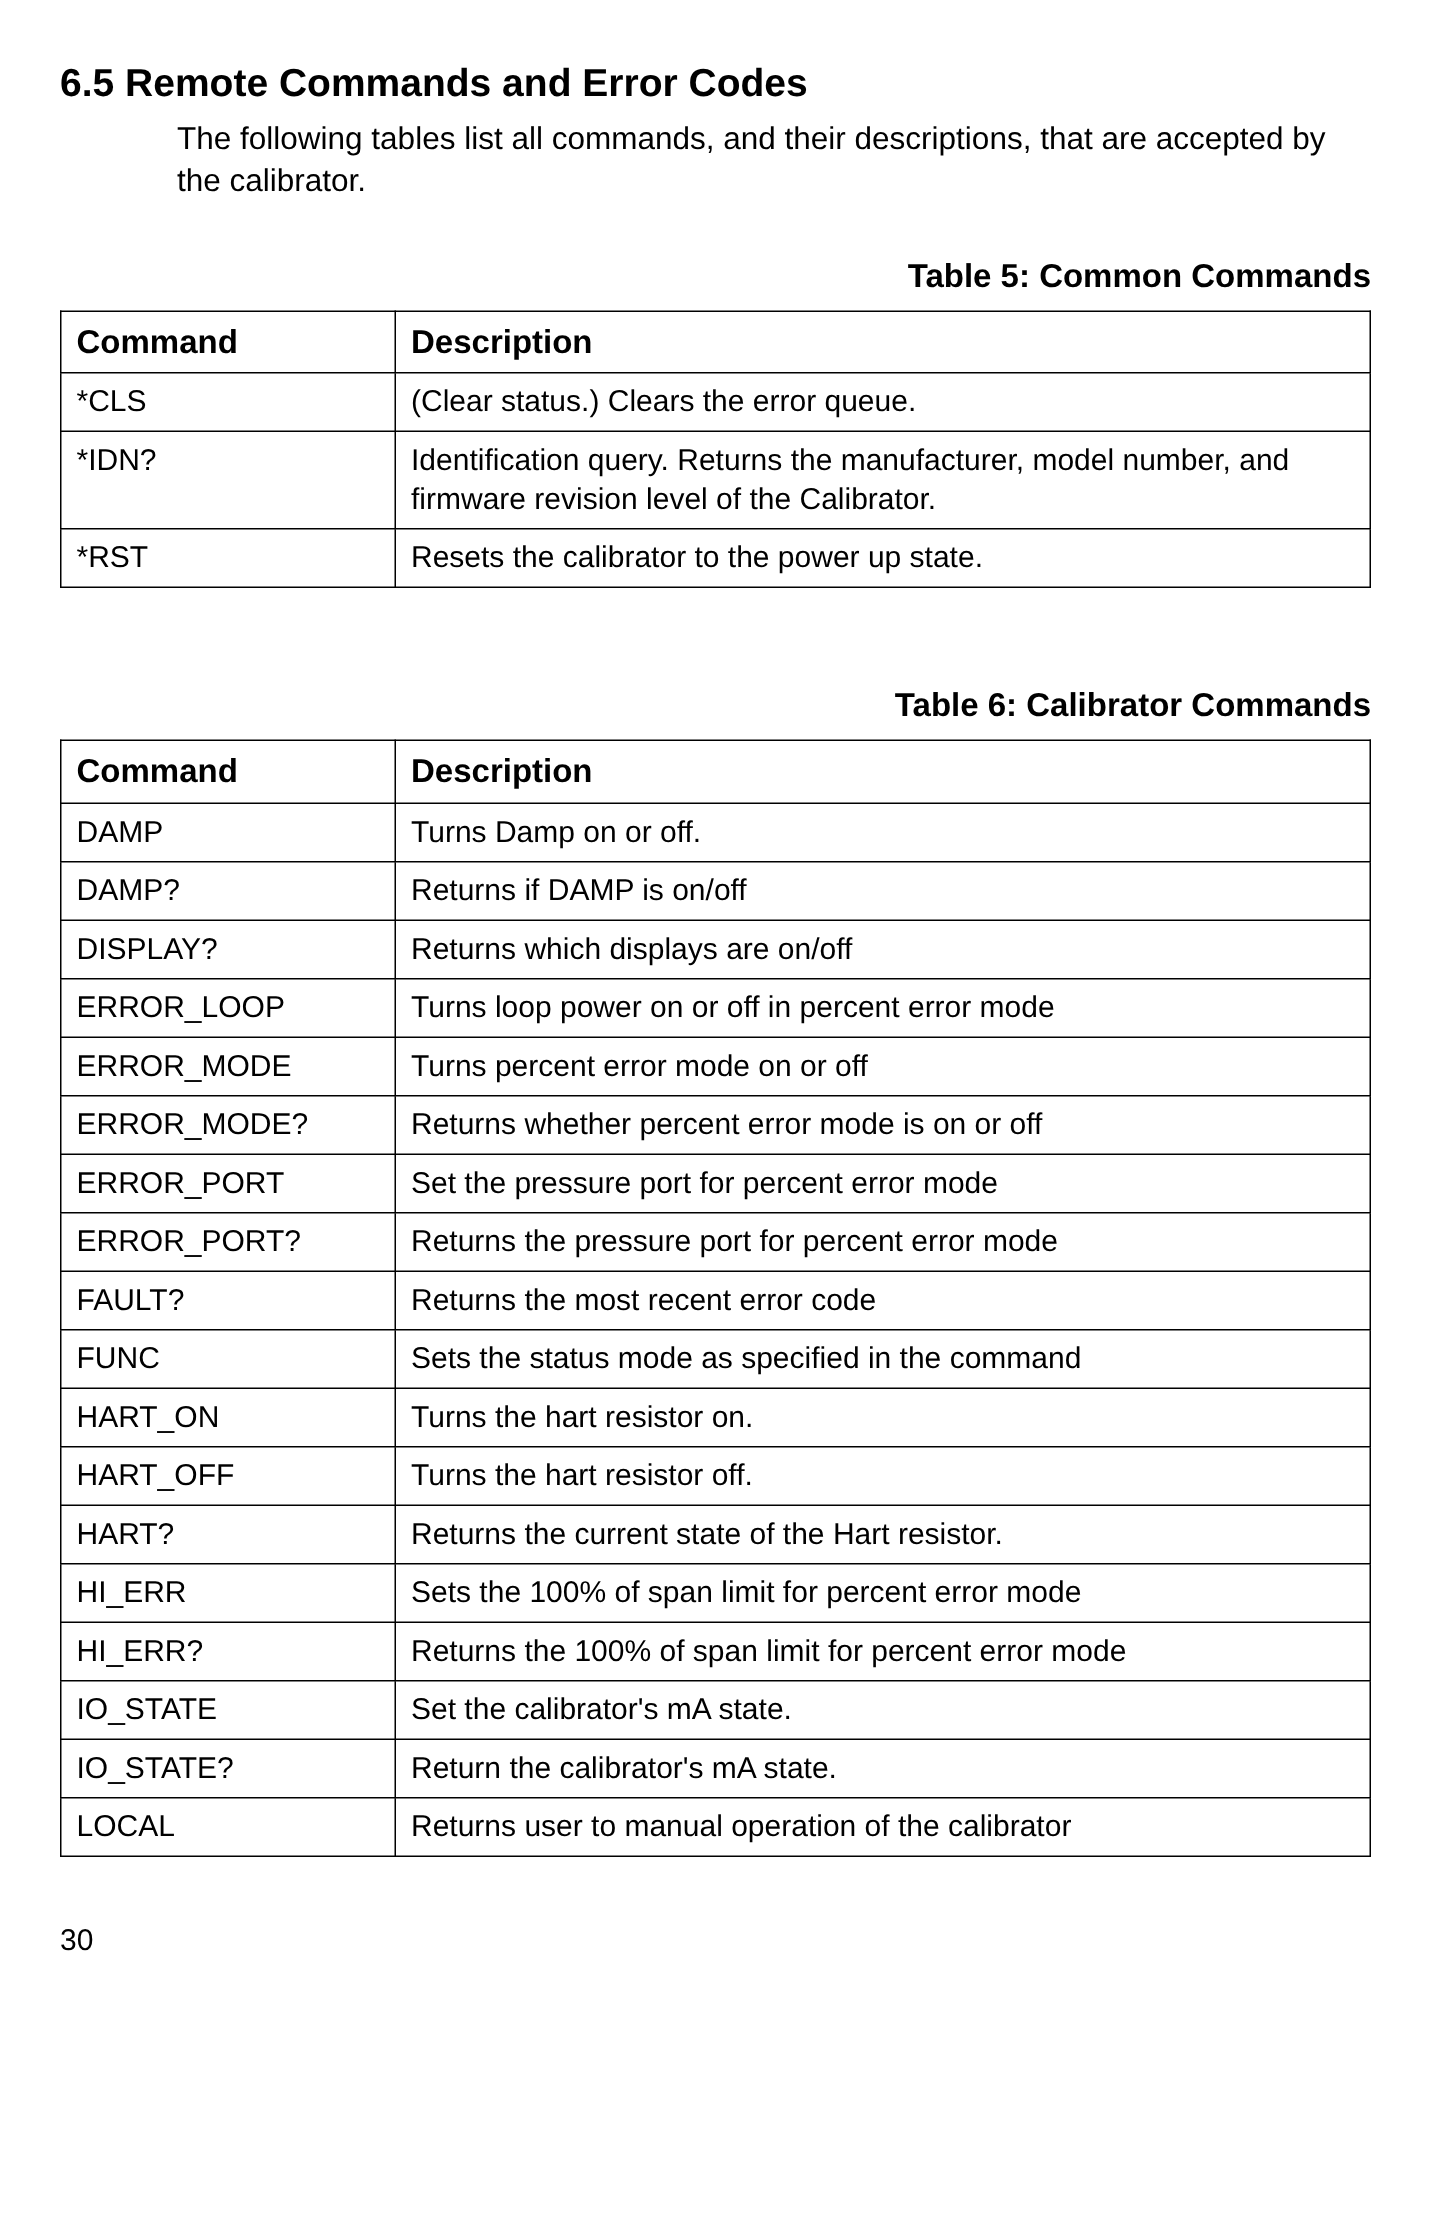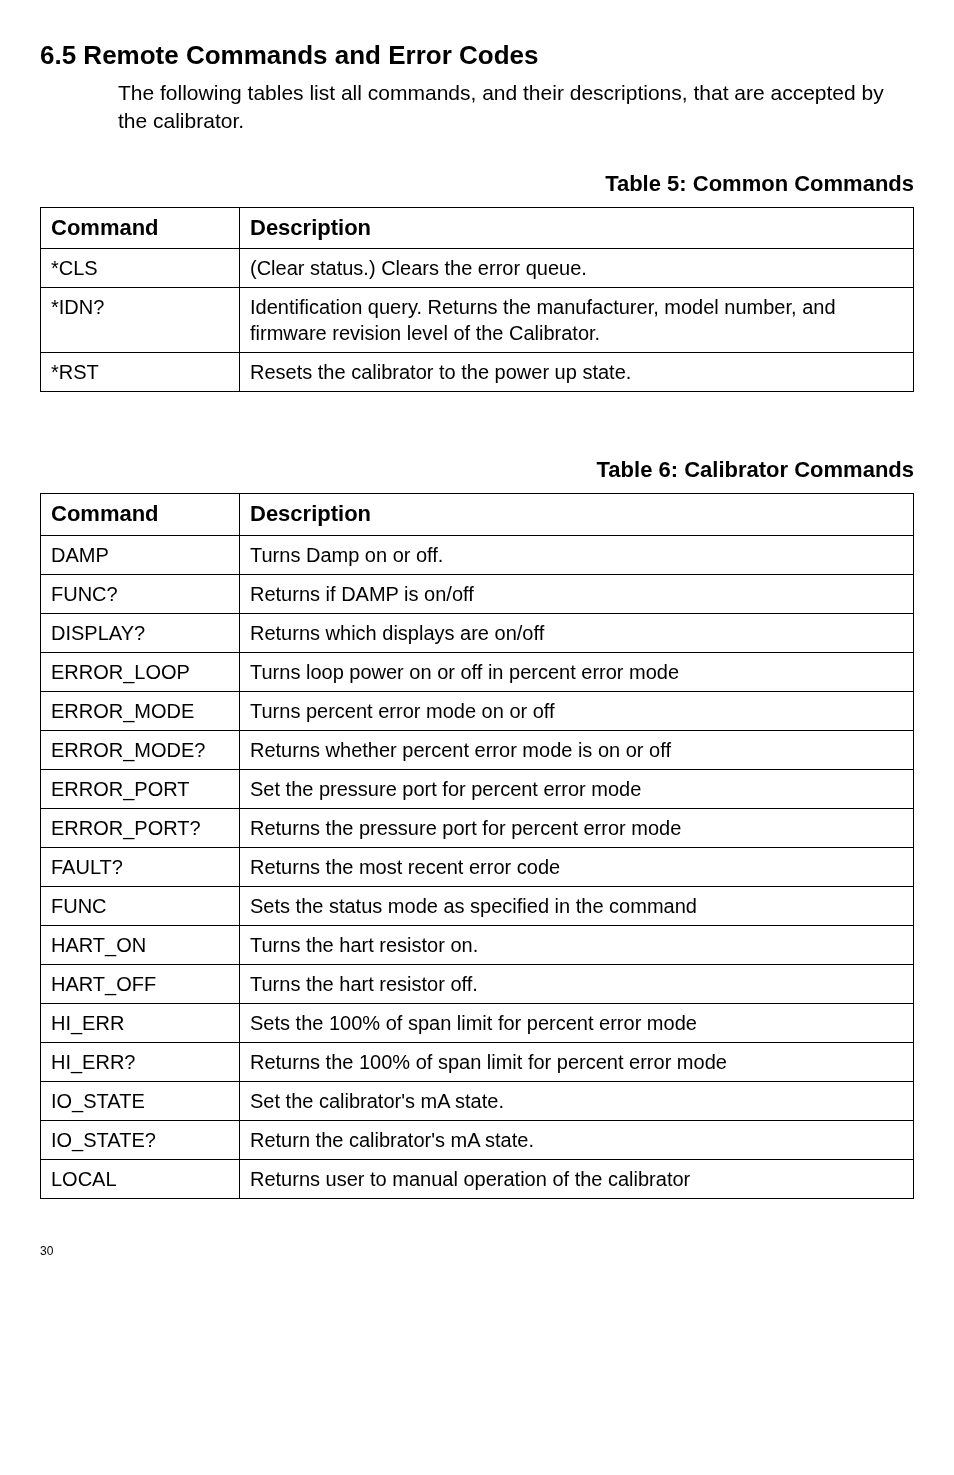"Command" .col-command { width: 199px -> 223px }
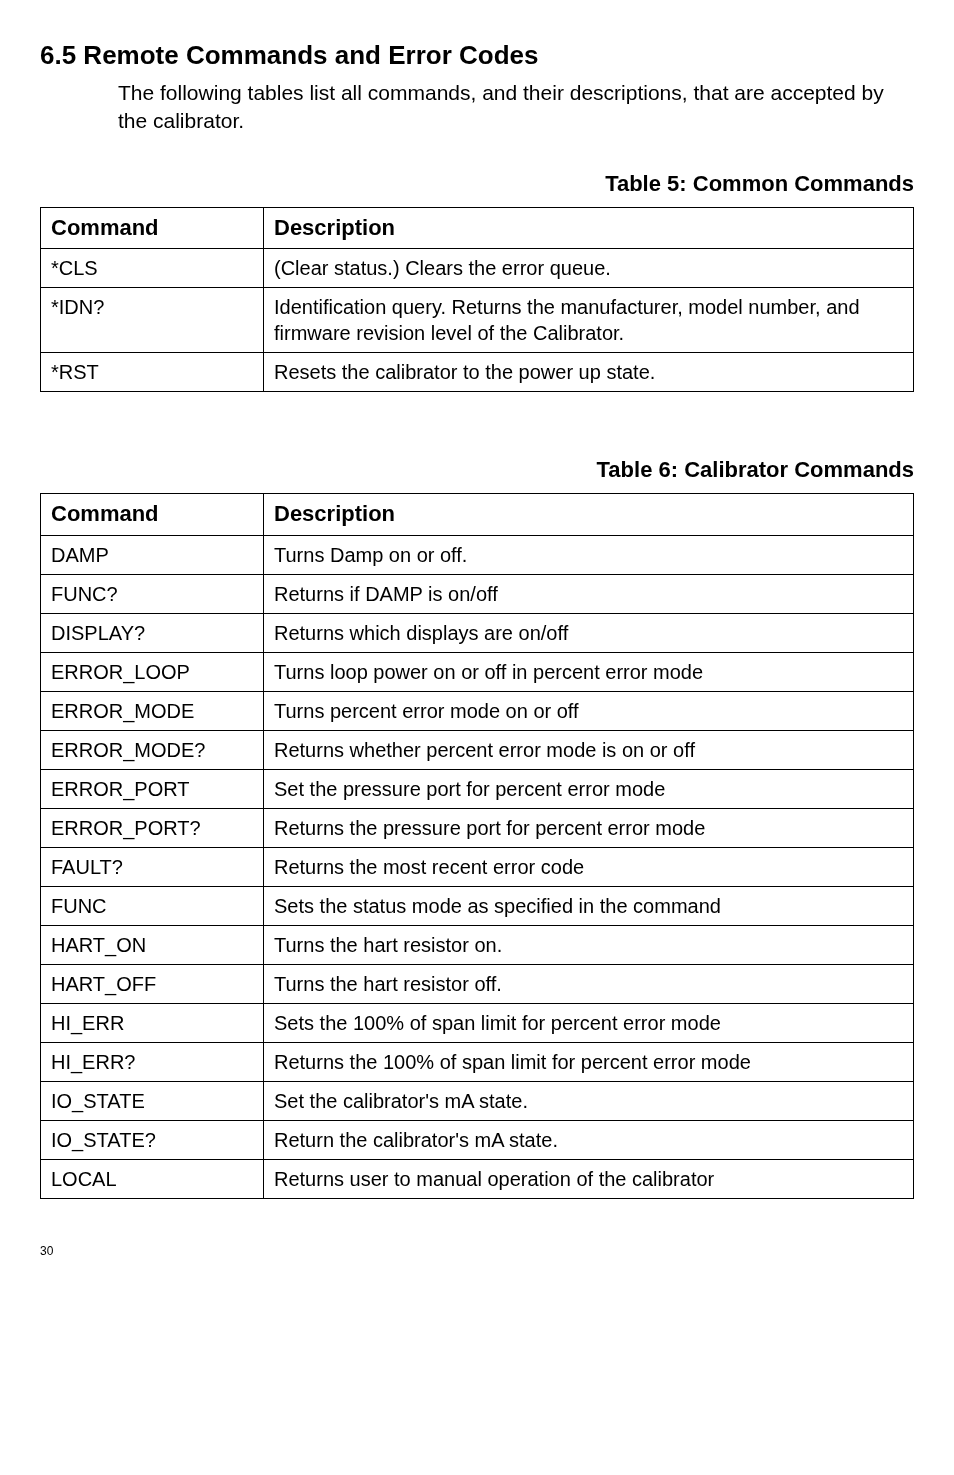"FUNC?" td.col-command { text: FUNC -> DAMP }
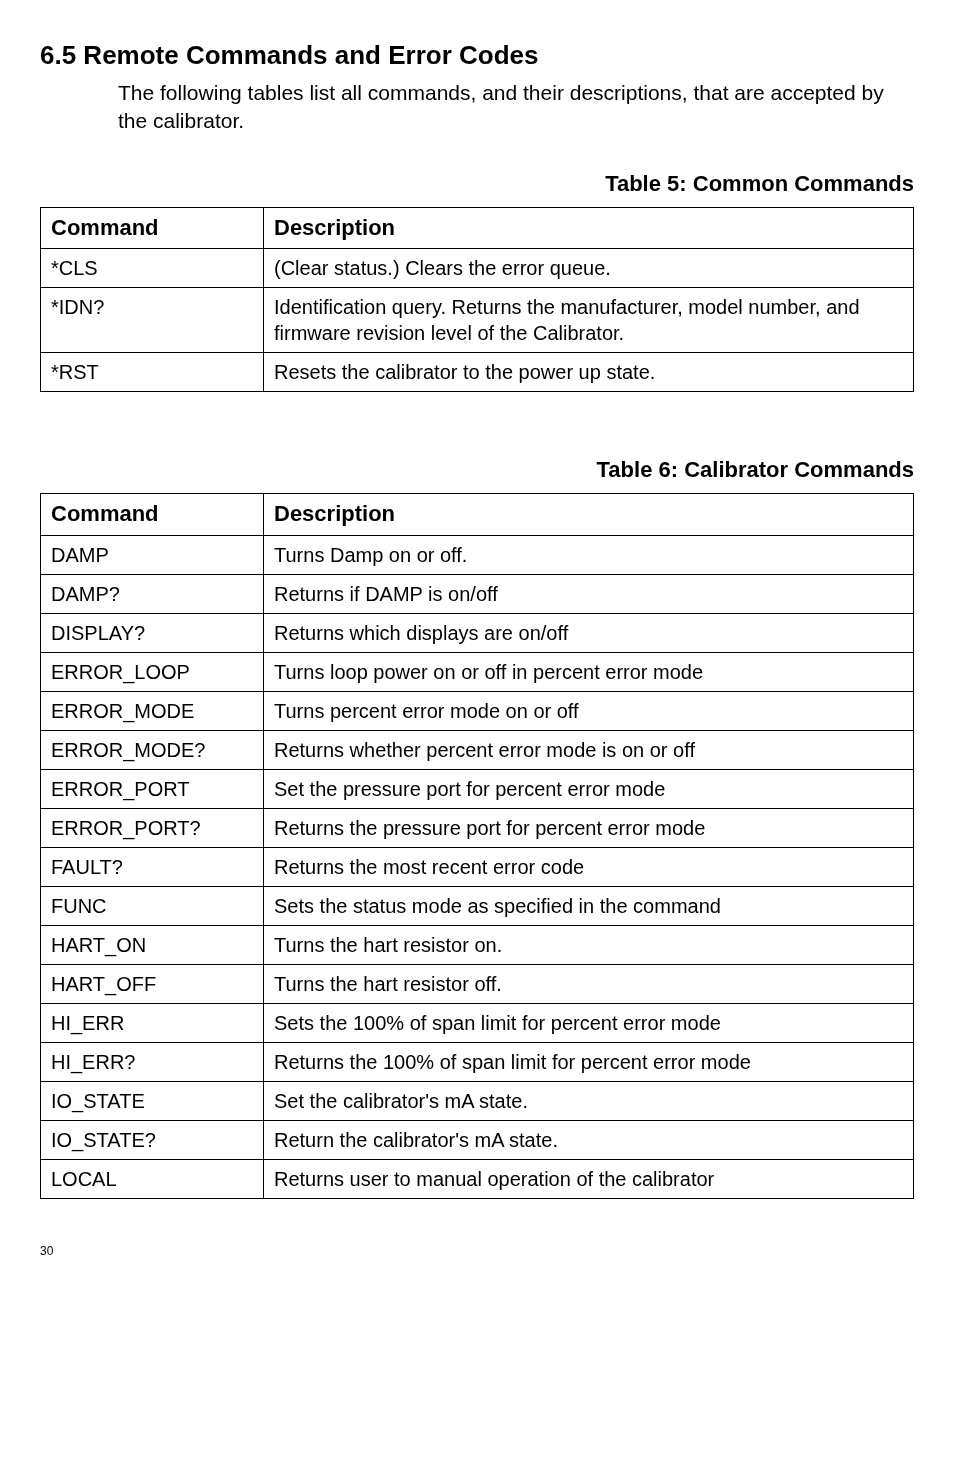"HART?" tr { html: none -> <tr> <td>HART?</td> <td>Returns the current state of the Hart resistor.</td> </tr> }
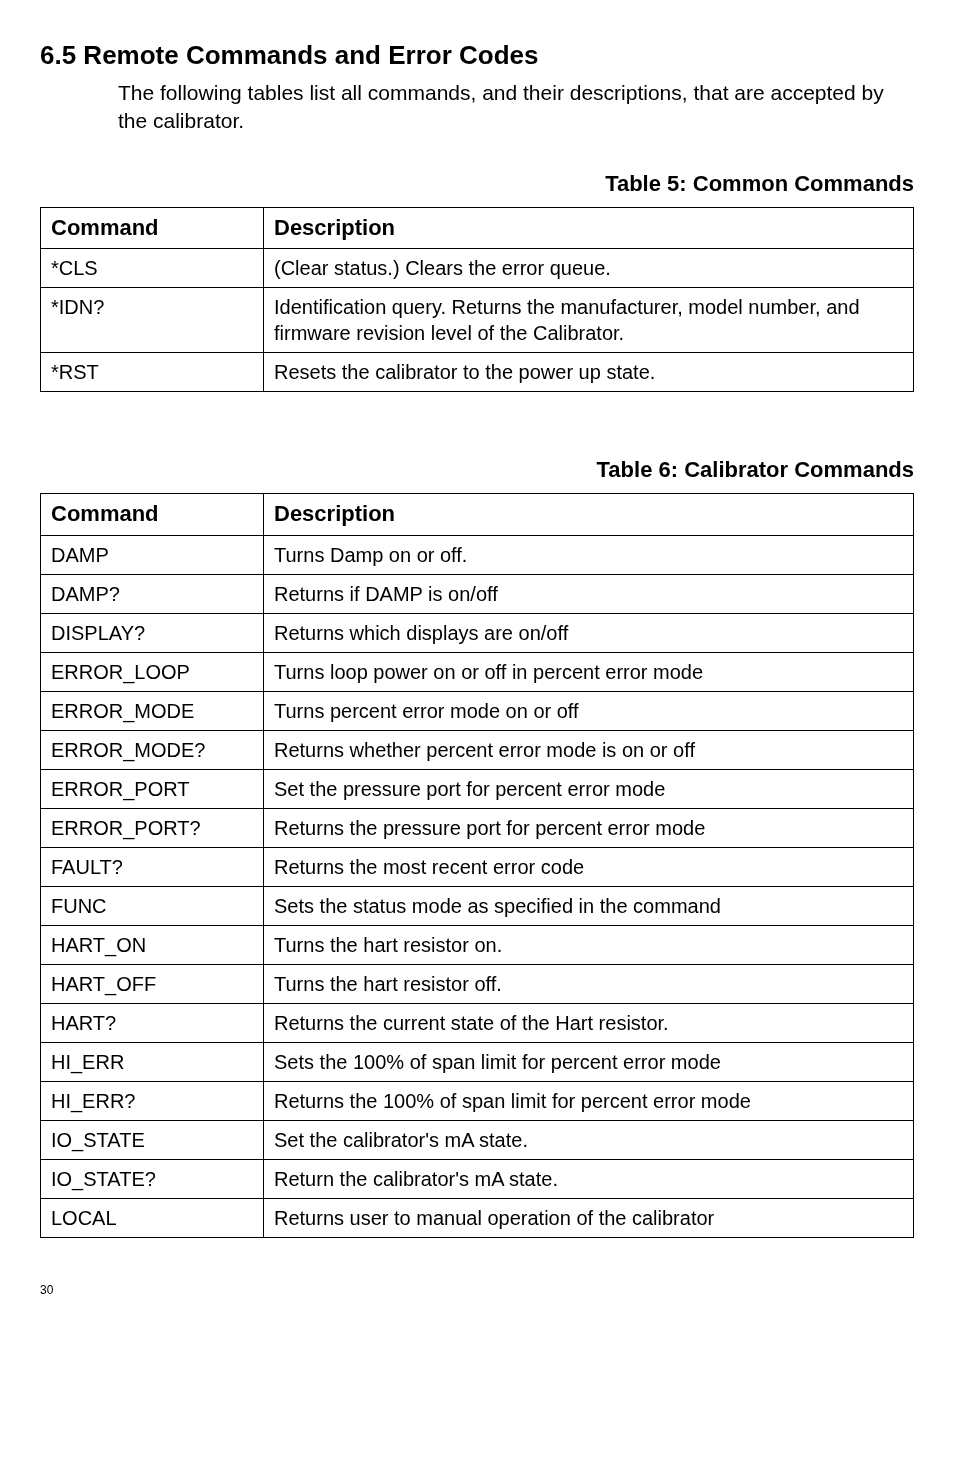"30" .page-number { font-size: 12px -> 20px }
